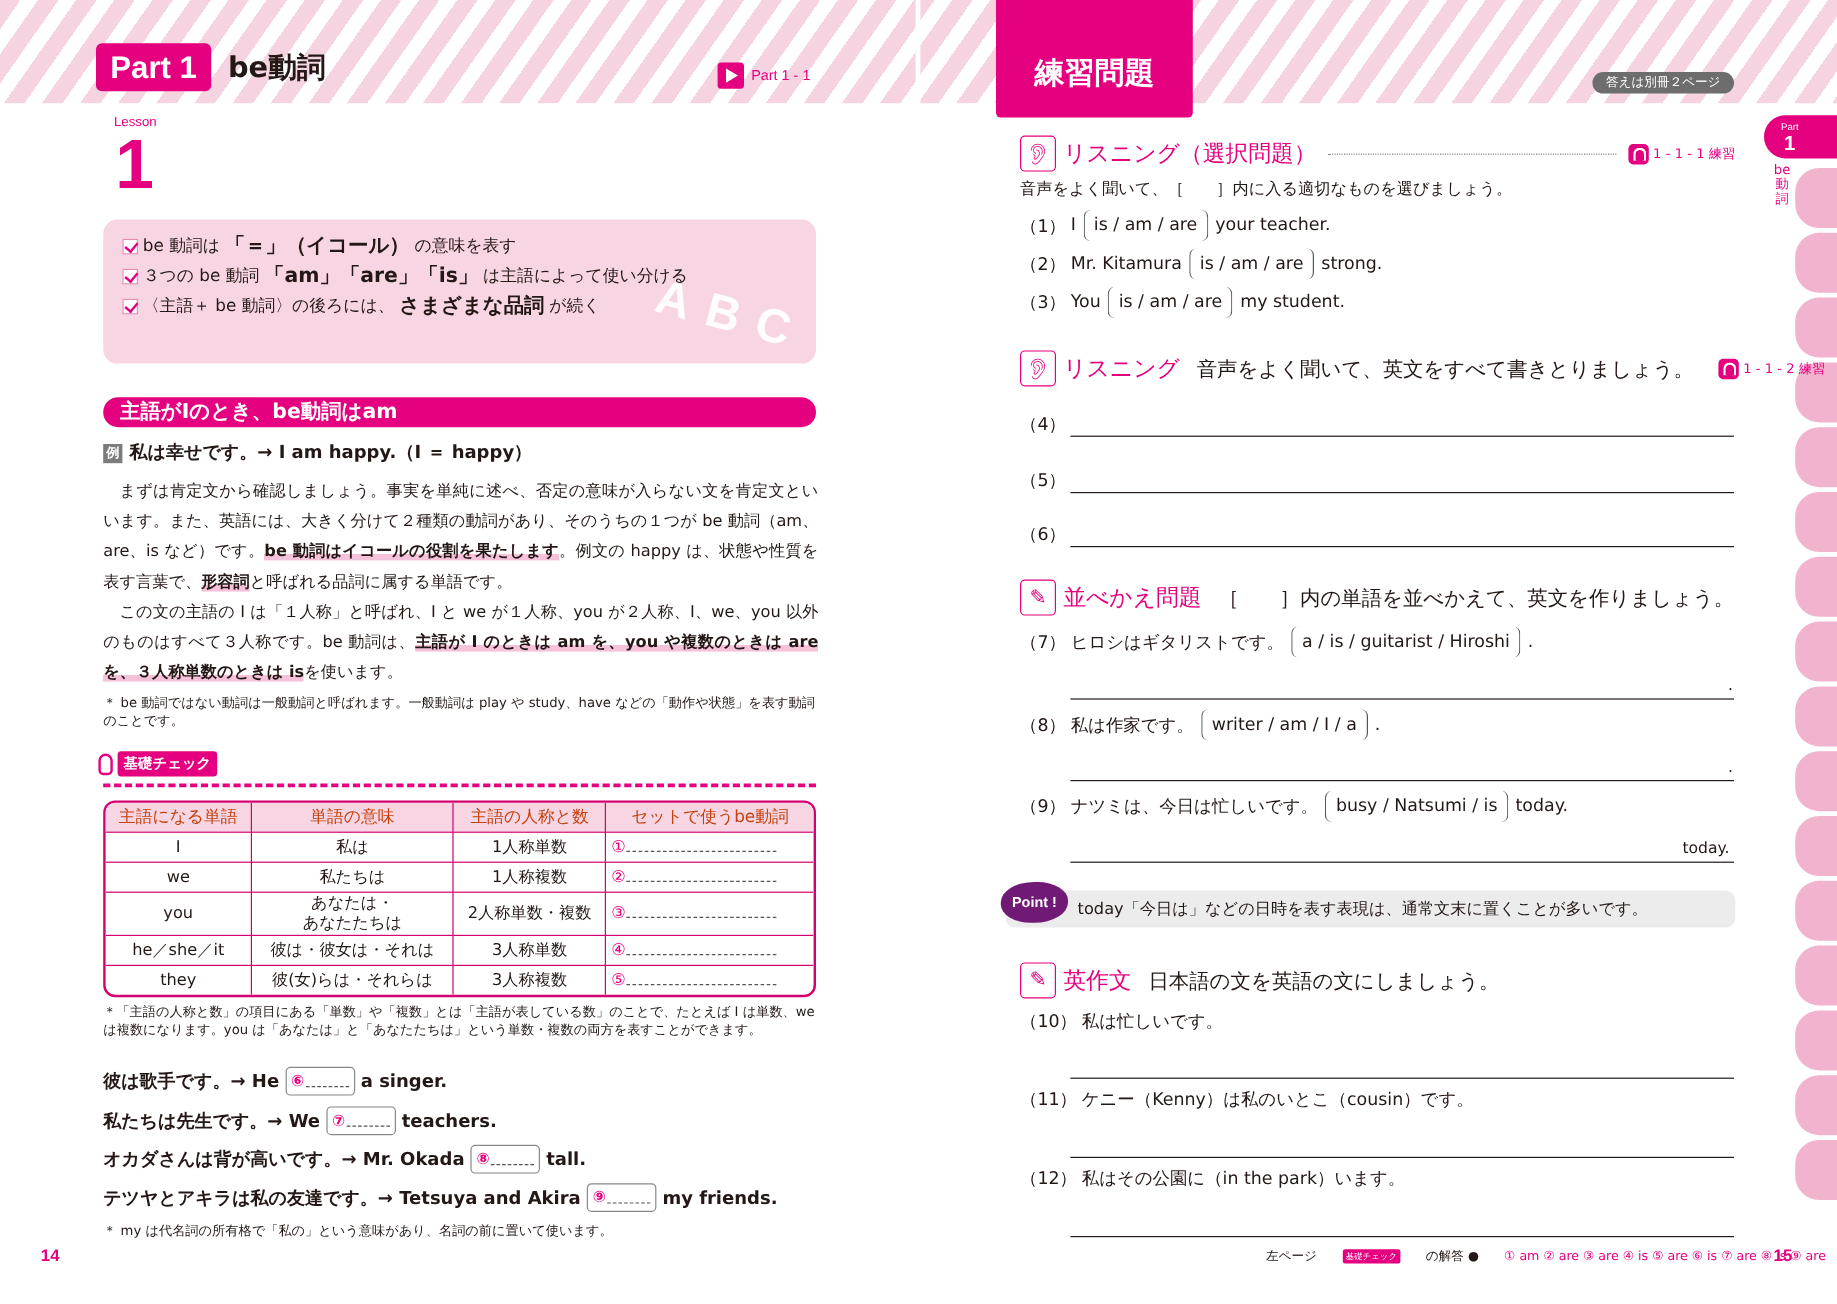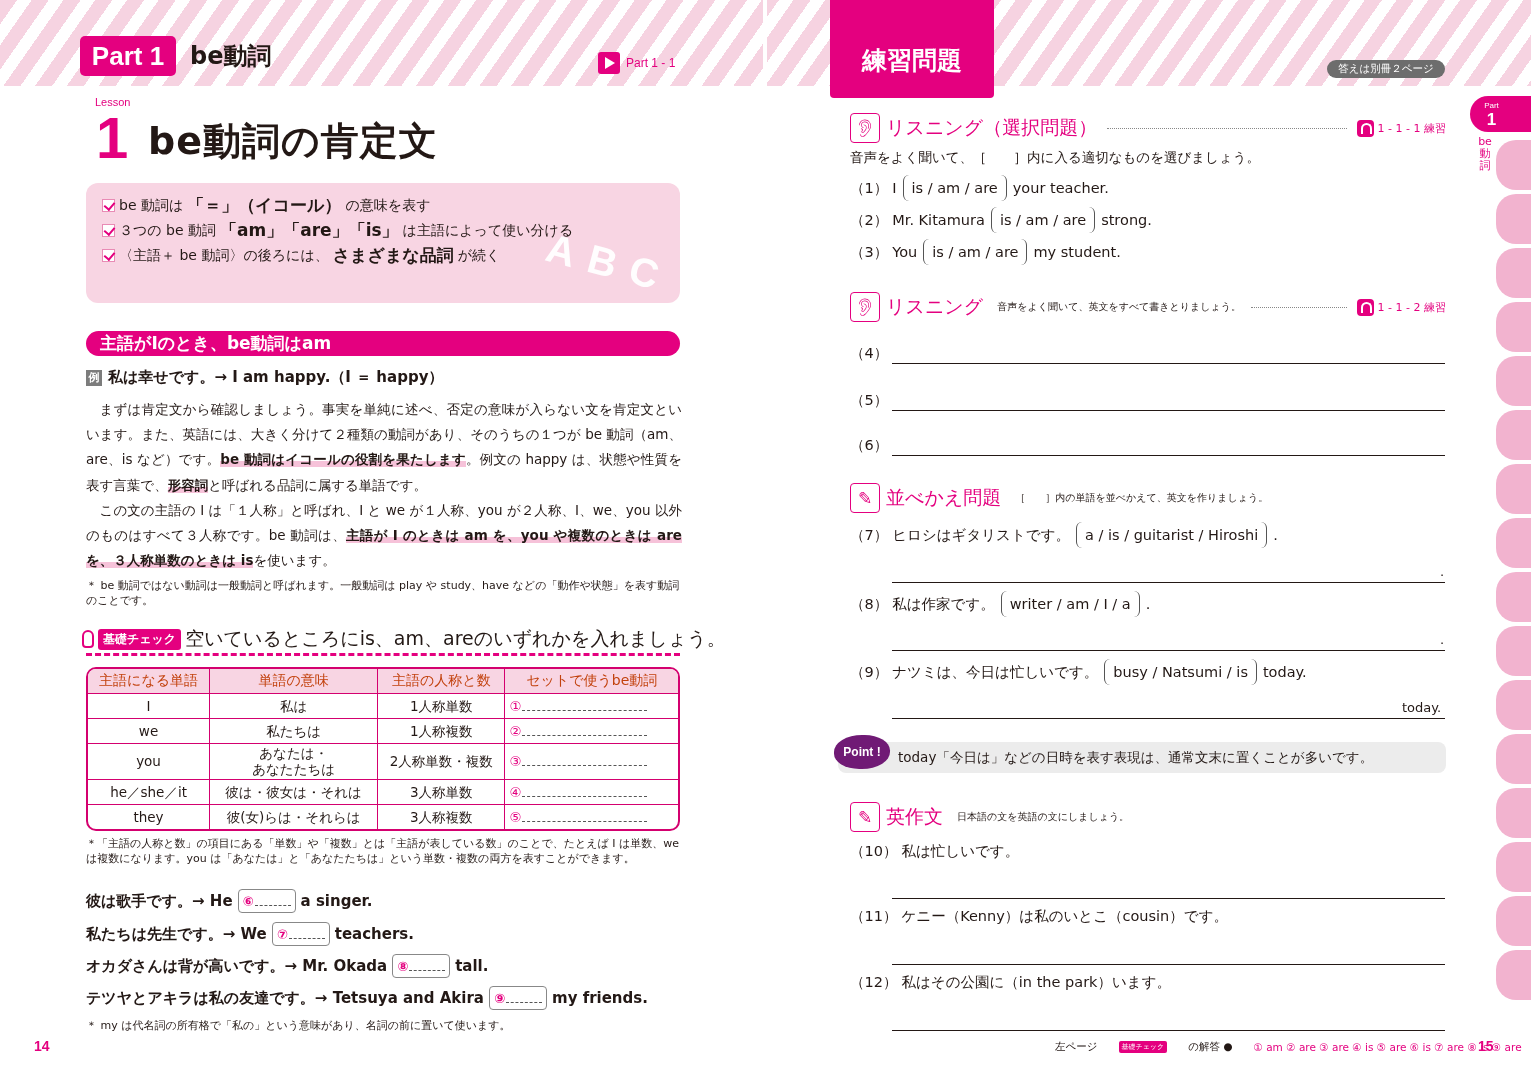"be動詞の肯定文" div.lesson-title { html: <div>be動詞の肯定文</div> -> none }
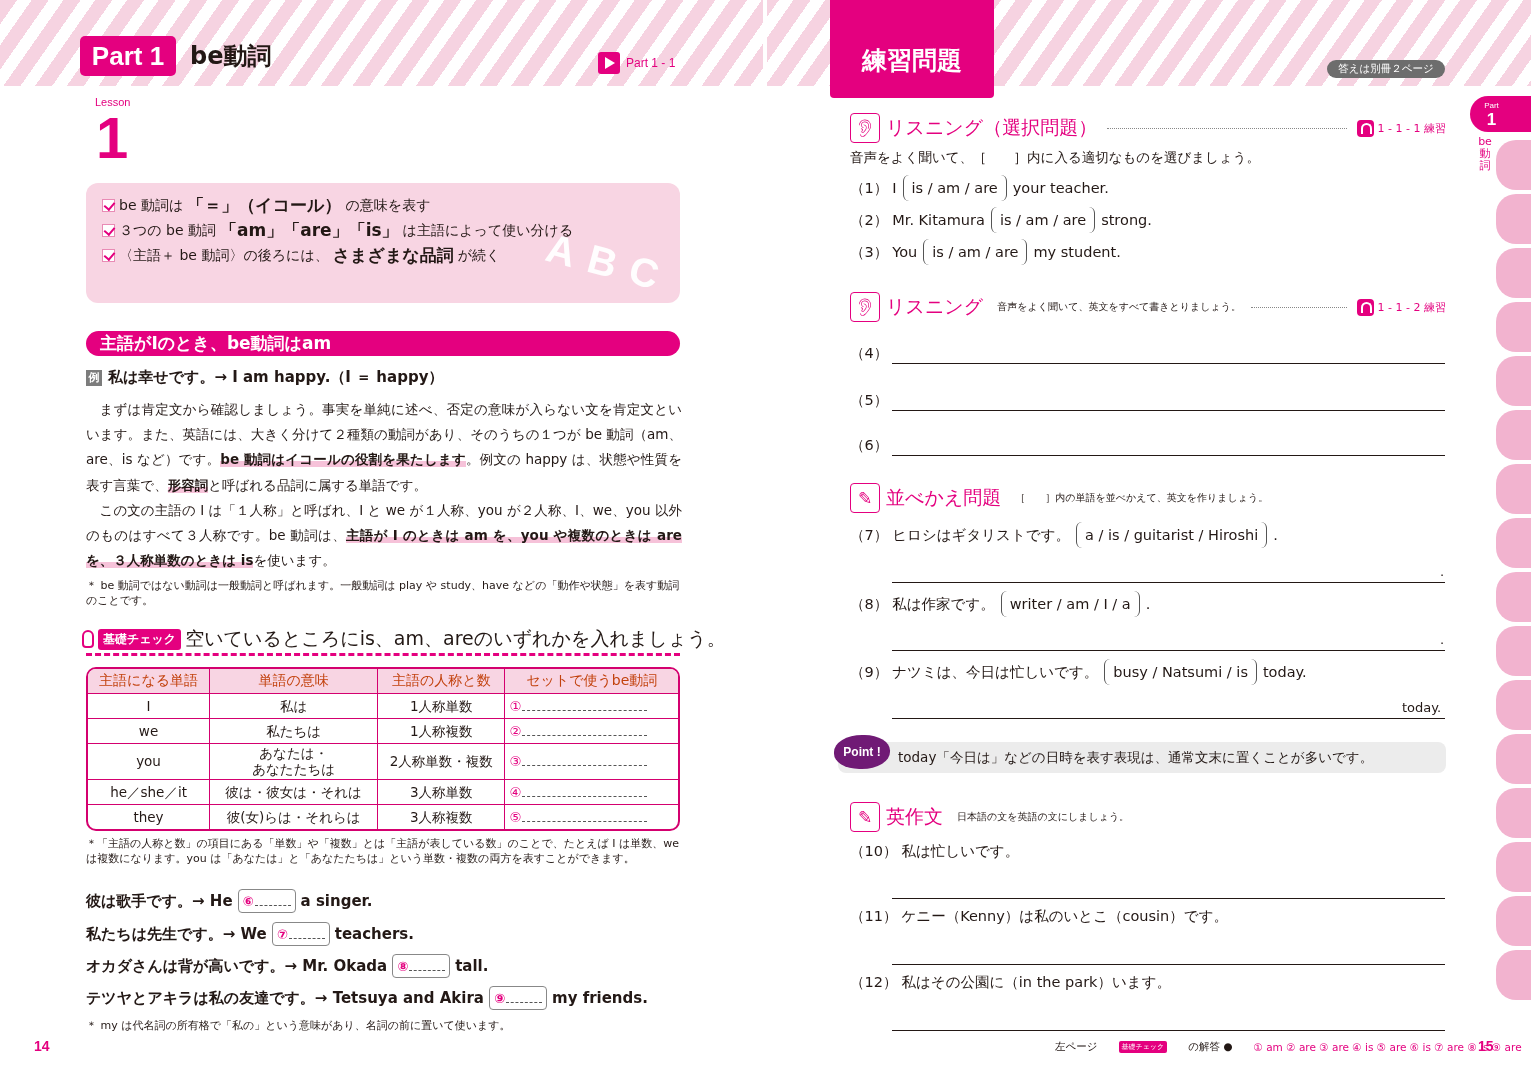"音声をよく聞いて、英文をすべて書きとりましょう。" .q-inst { font-size: 10px -> 17px }
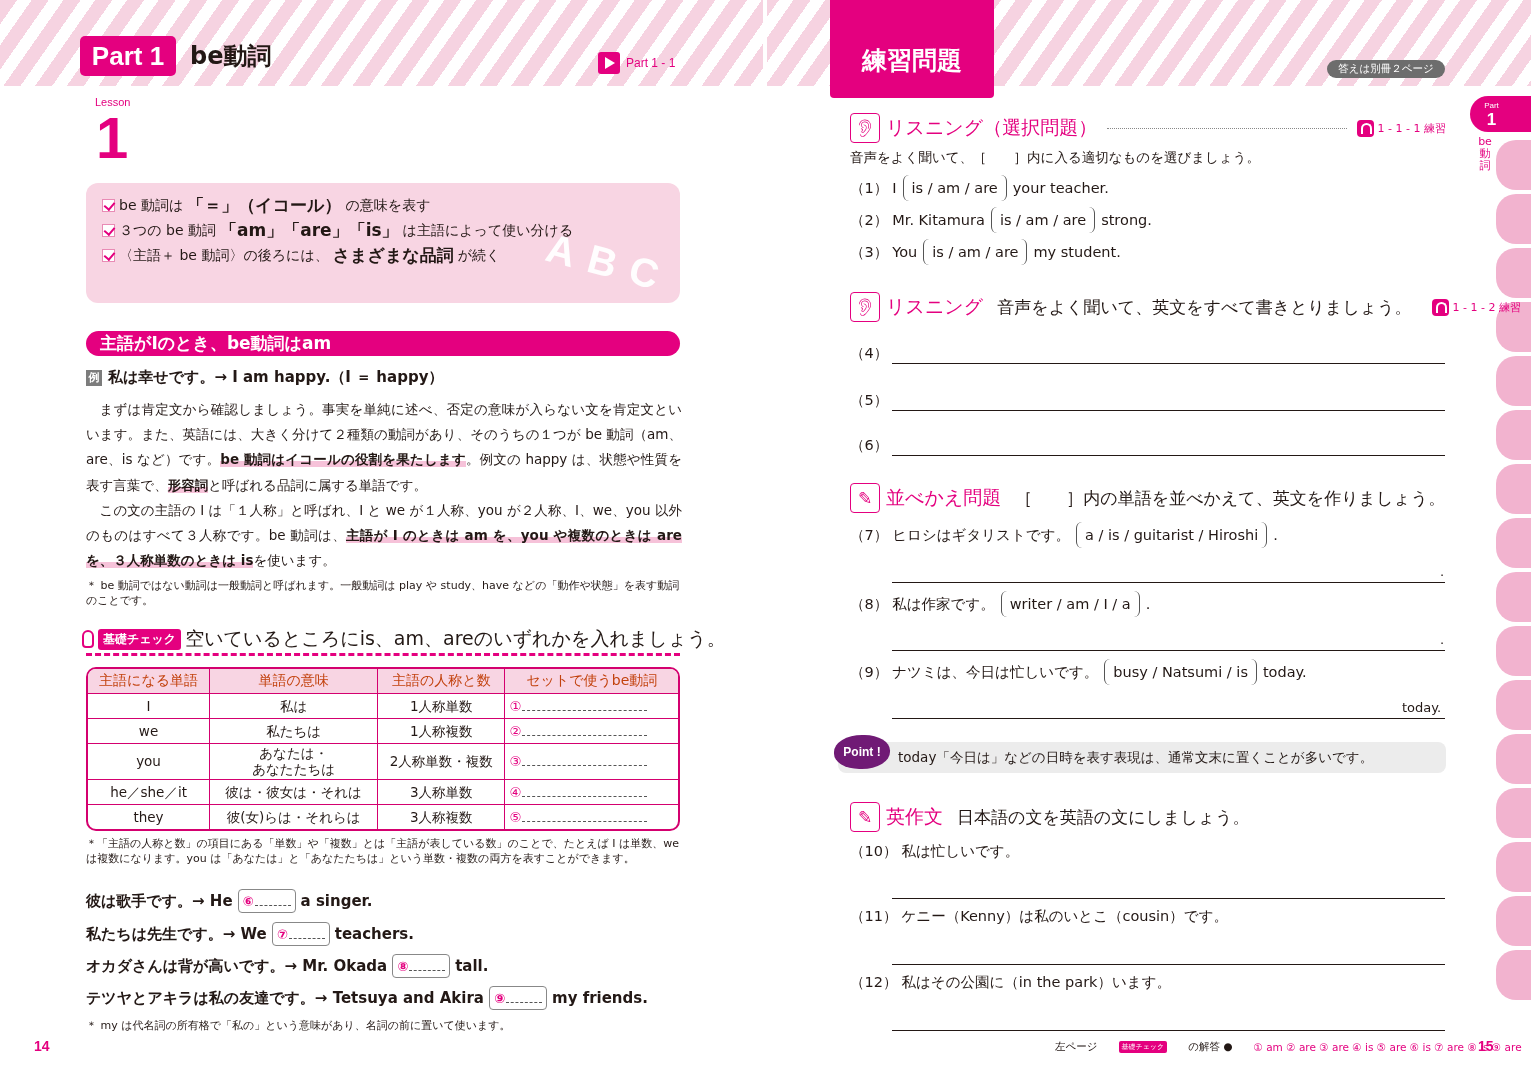"空いているところにis、am、areのいずれかを入れましょう。" span.check-title { html: <span>空いているところにis、am、areのいずれかを入れましょう。</span> -> none }
